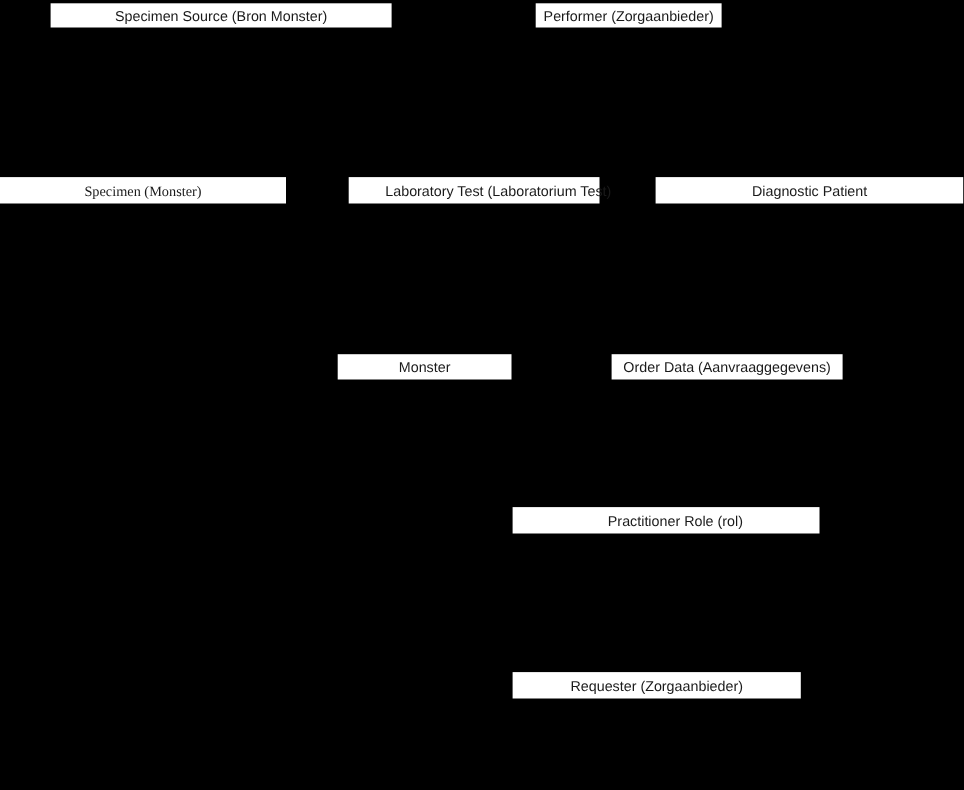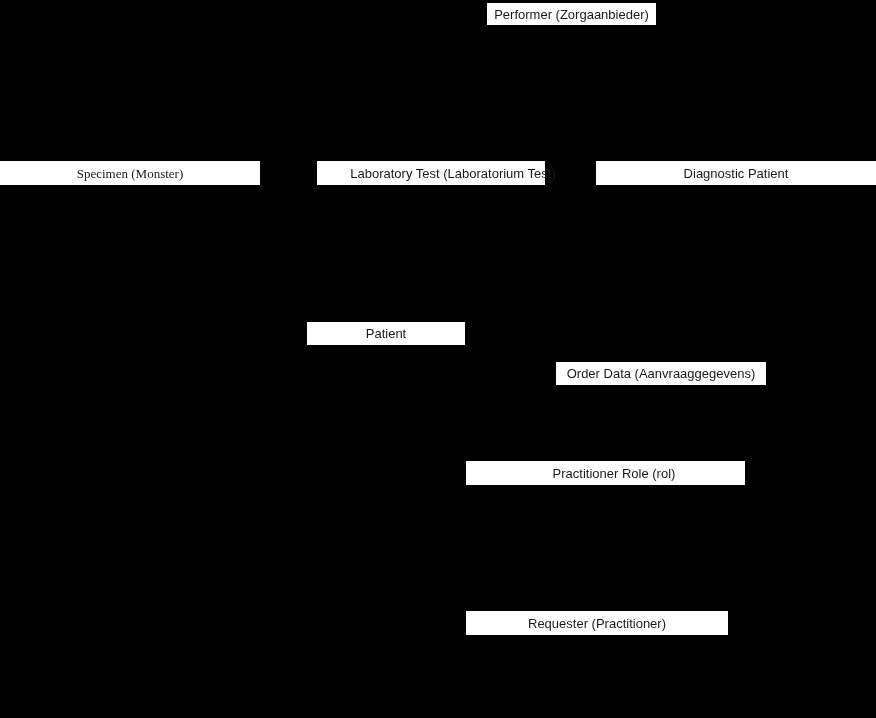"Specimen Source (Bron Monster)" div.node { html: none -> <div>Specimen Source (Bron Monster)</div> }
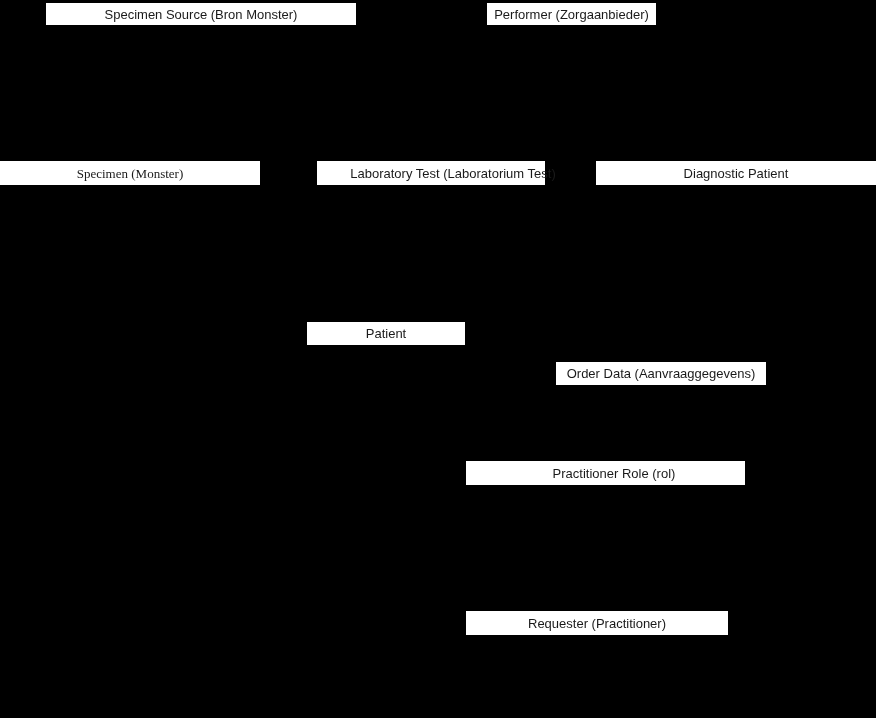"Patient" div.node { text: Patient -> Monster }
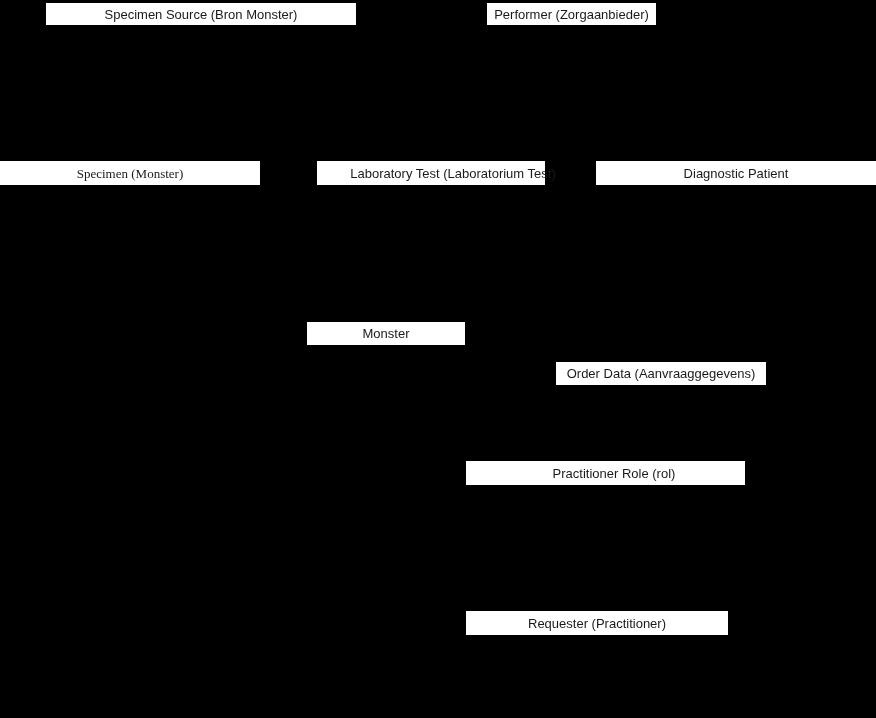"Order Data (Aanvraaggegevens)" [data-name="node-order-data"] { margin-top: 40px -> none }
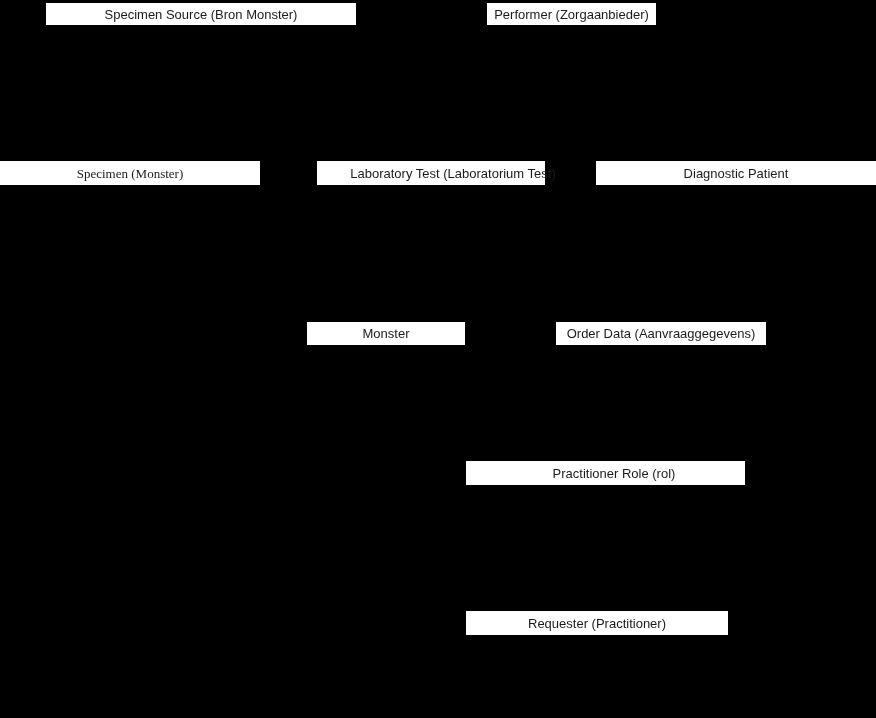"Requester (Practitioner)" div.node { text: Practitioner -> Zorgaanbieder }
